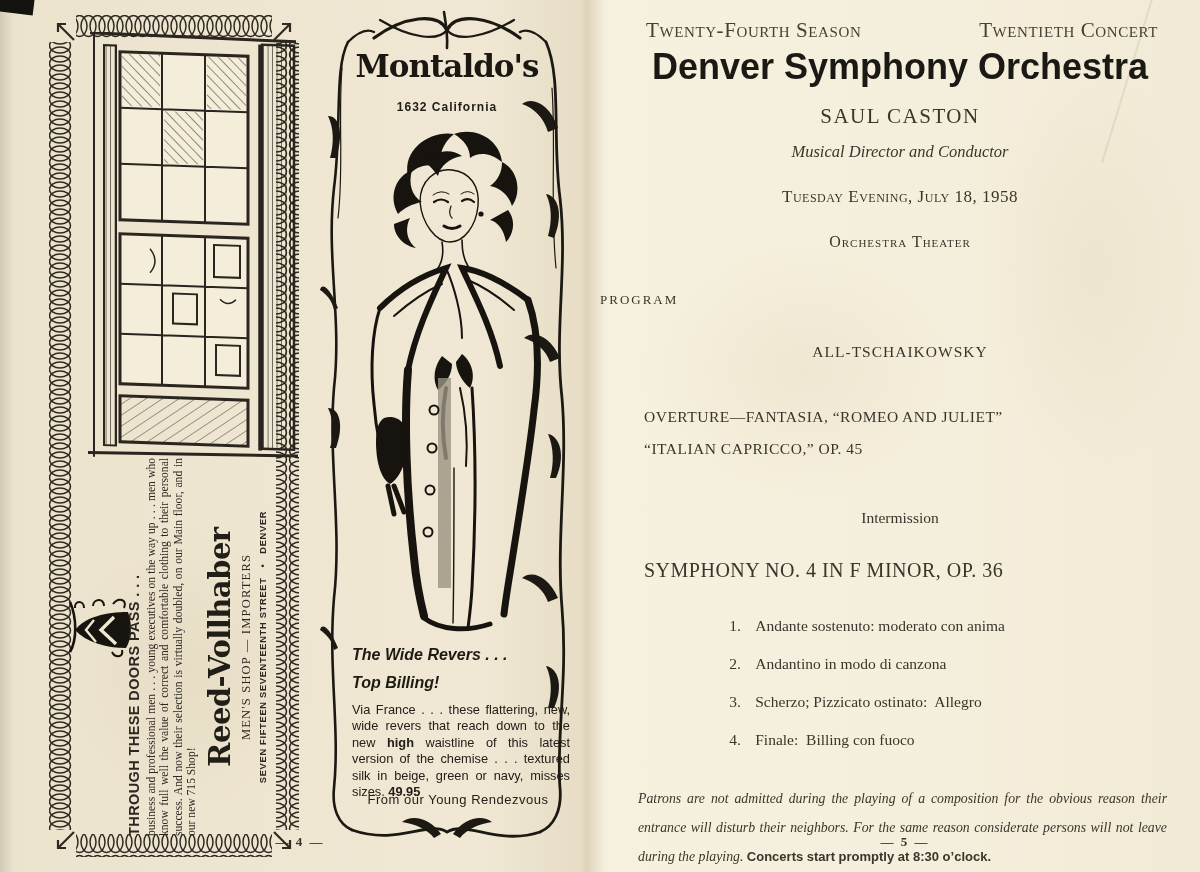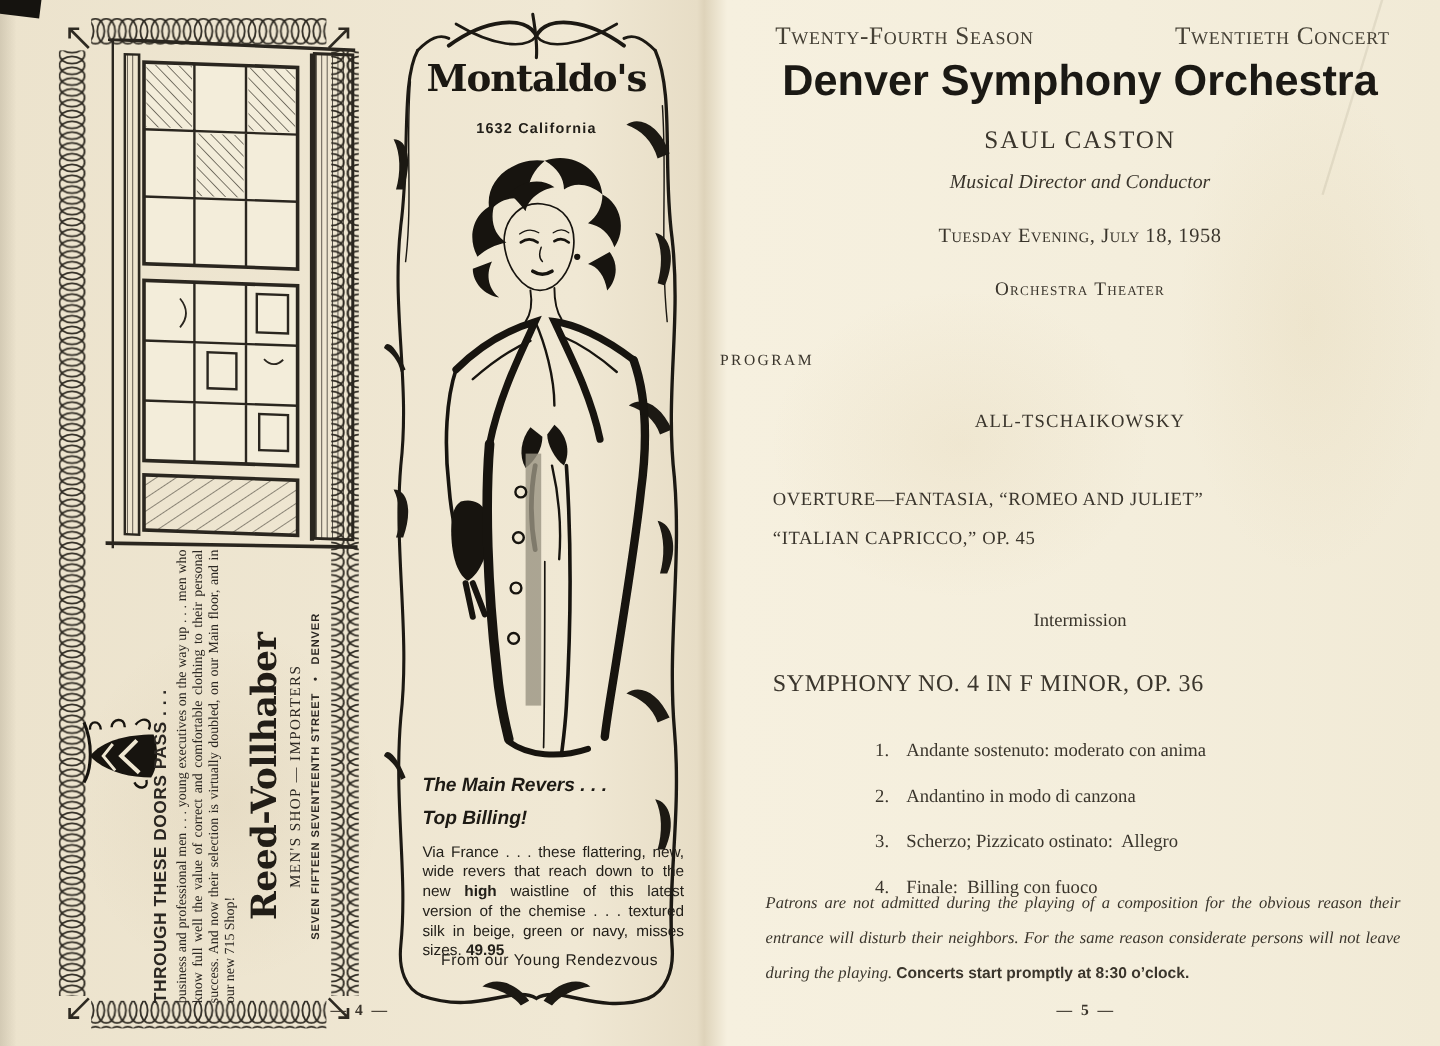"The Main Revers . ." div.abs { text: Main -> Wide }
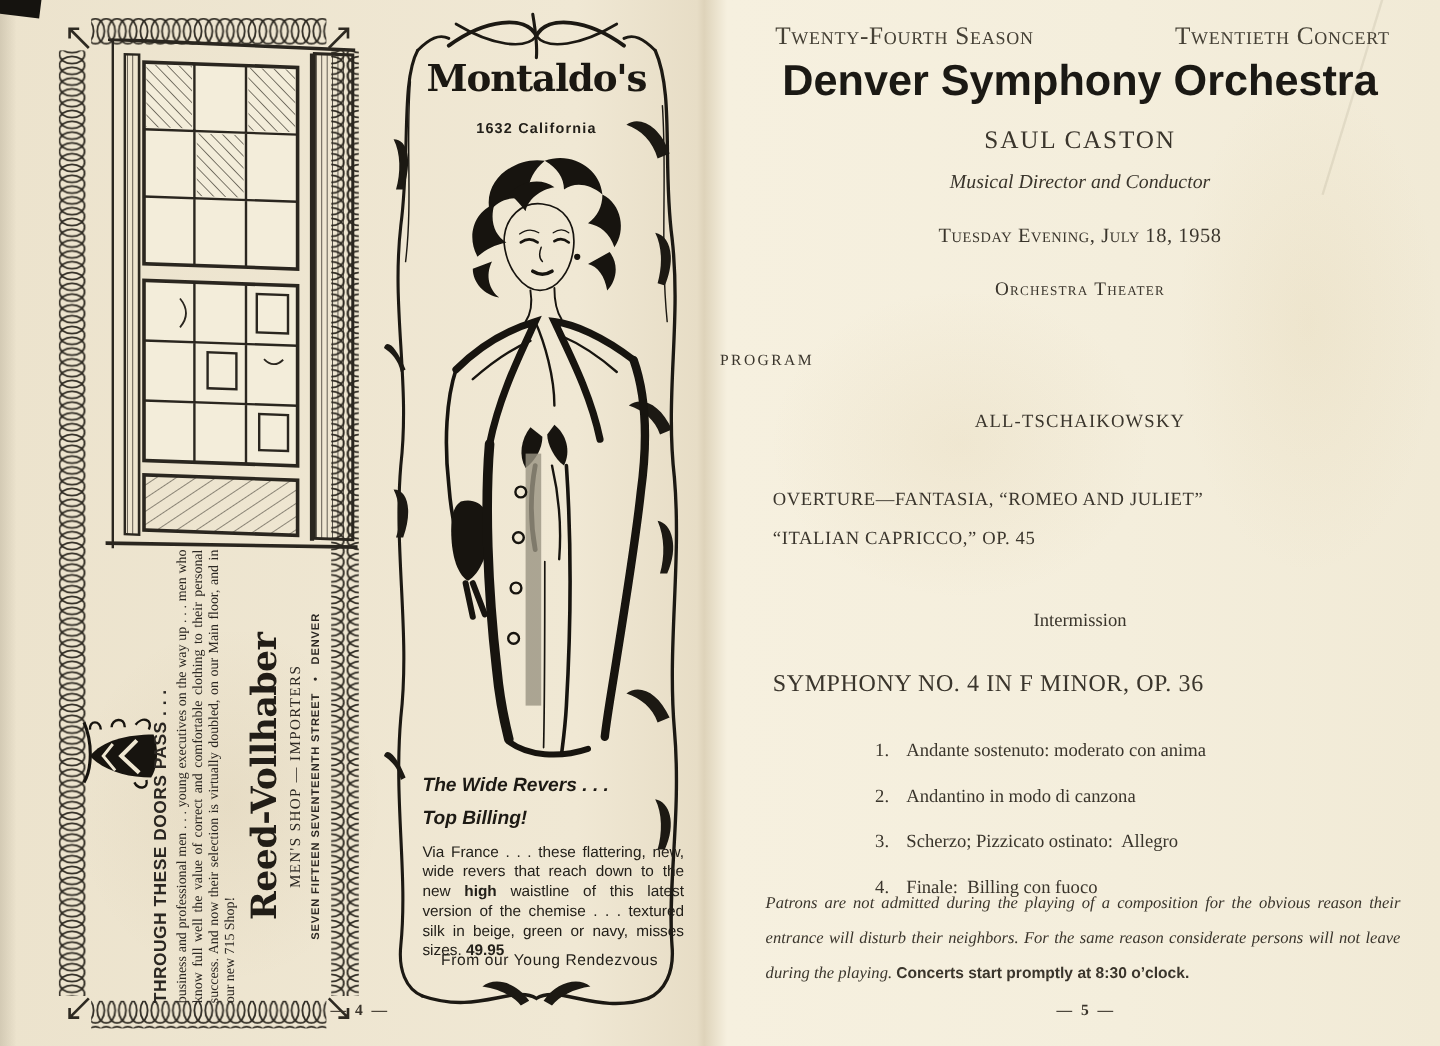"Patrons are not admitted during" .rp .notice { top: 738px -> 784px }
